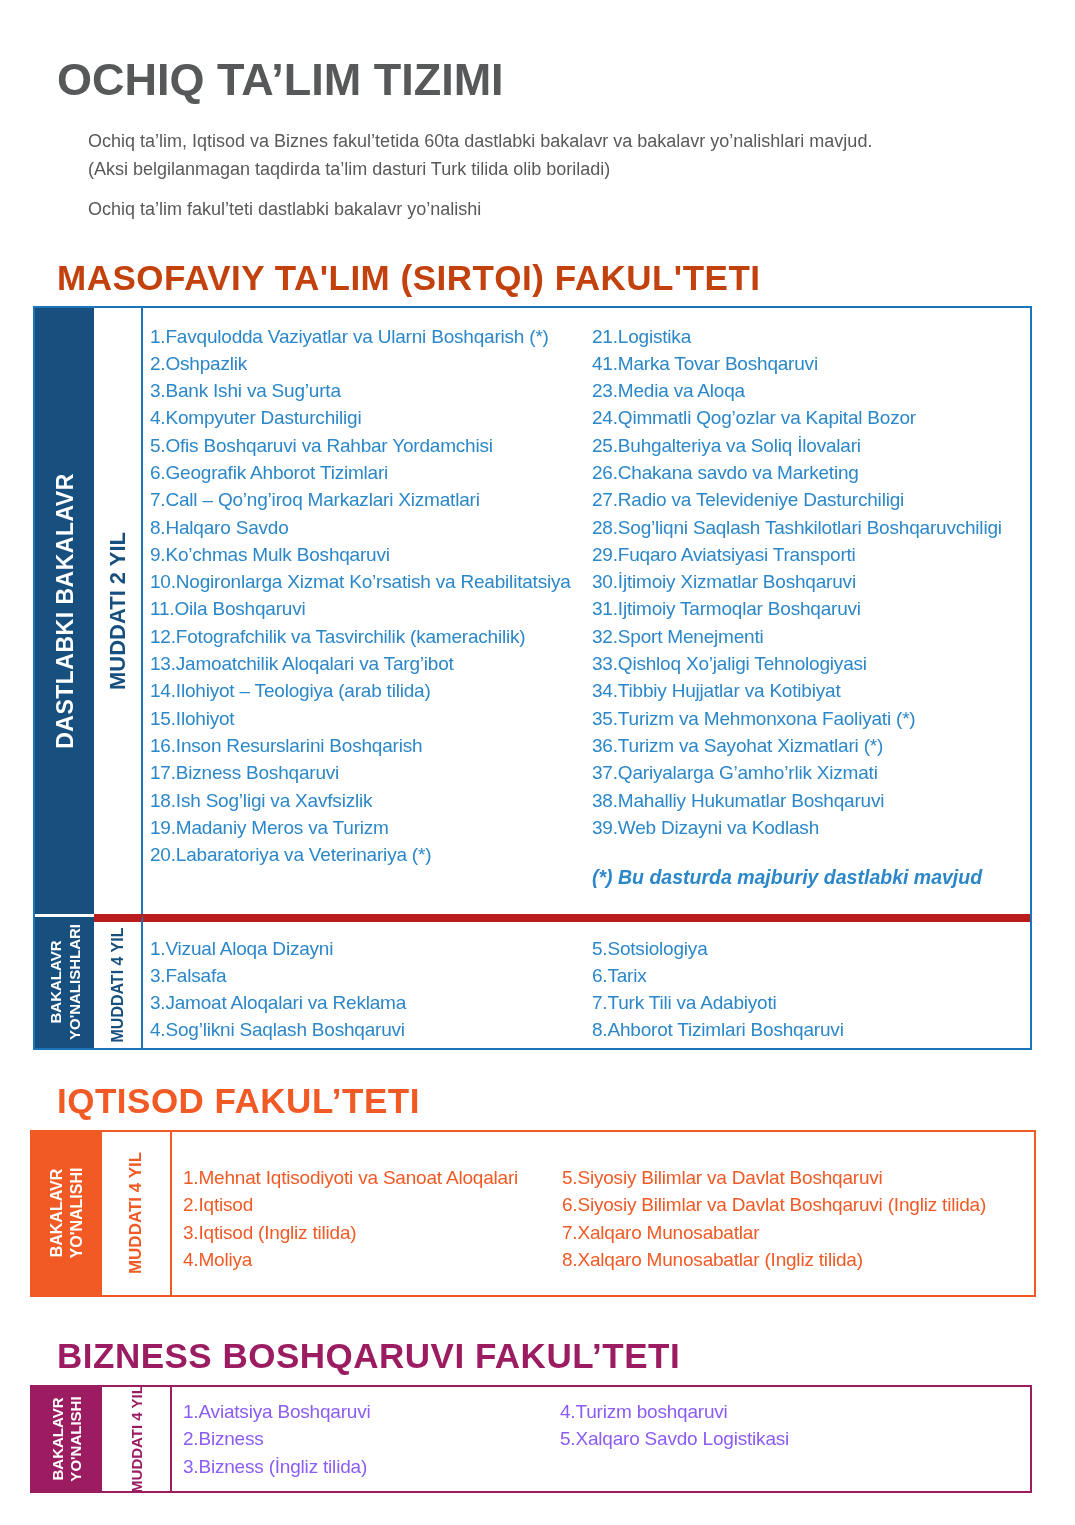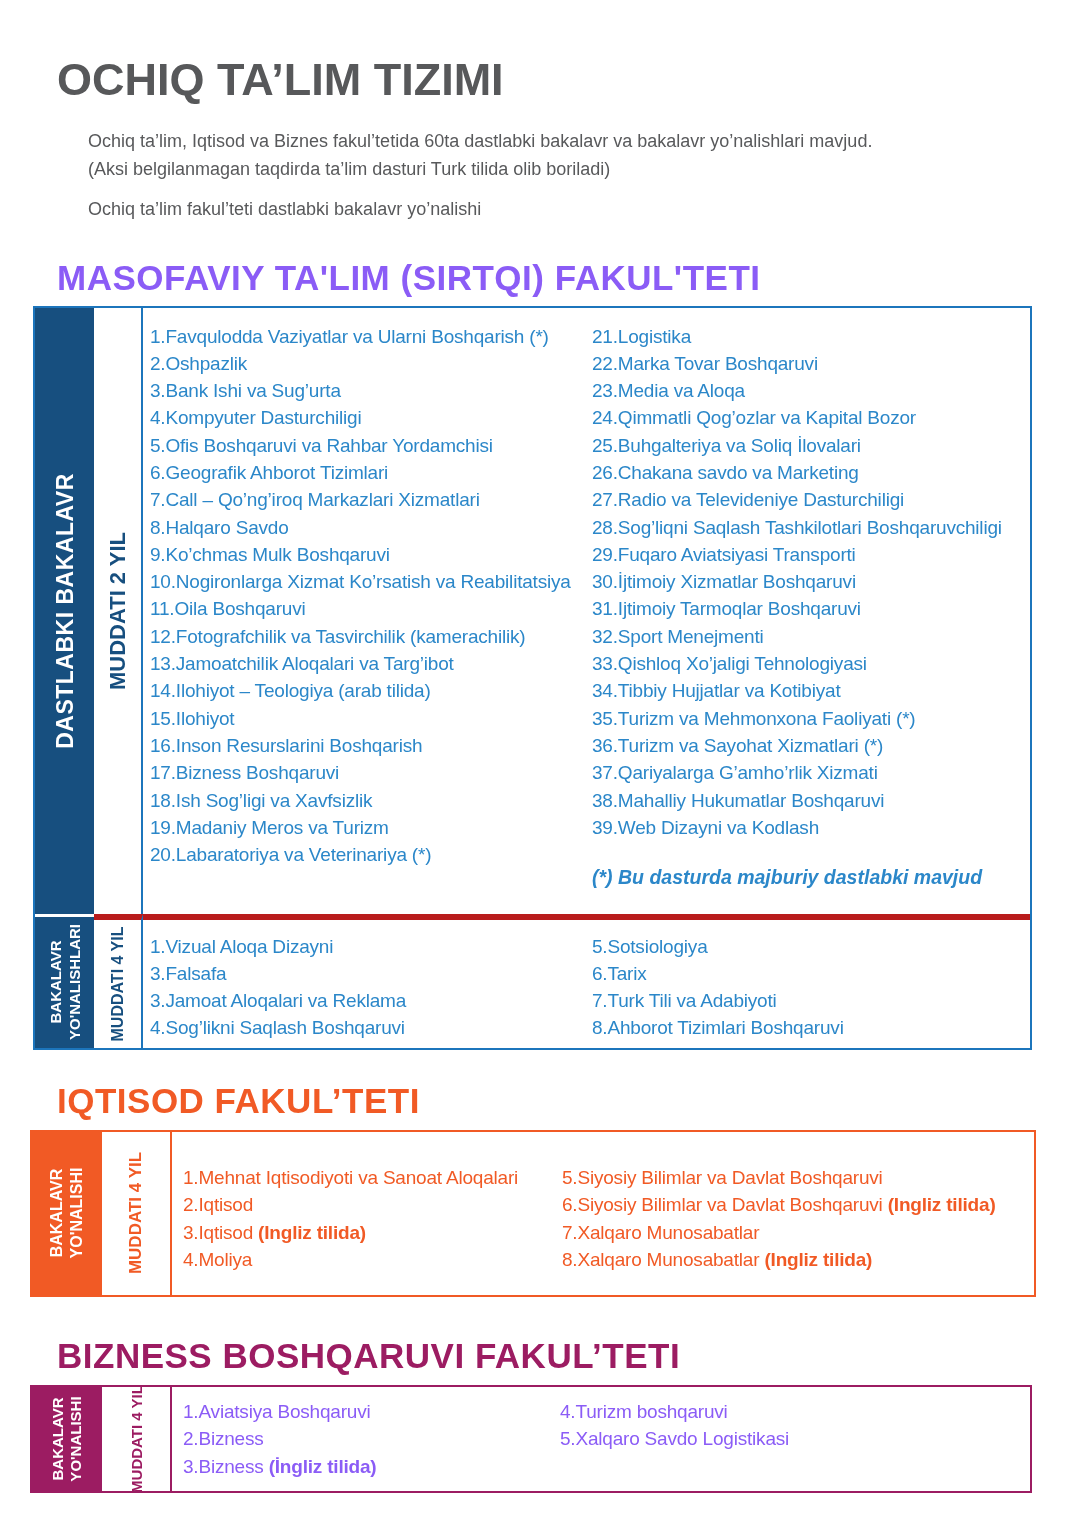"MASOFAVIY TA'LIM (SIRTQI) FAKUL'TETI" h2.h-blue { color: #8b5cf6 -> #c2410c }
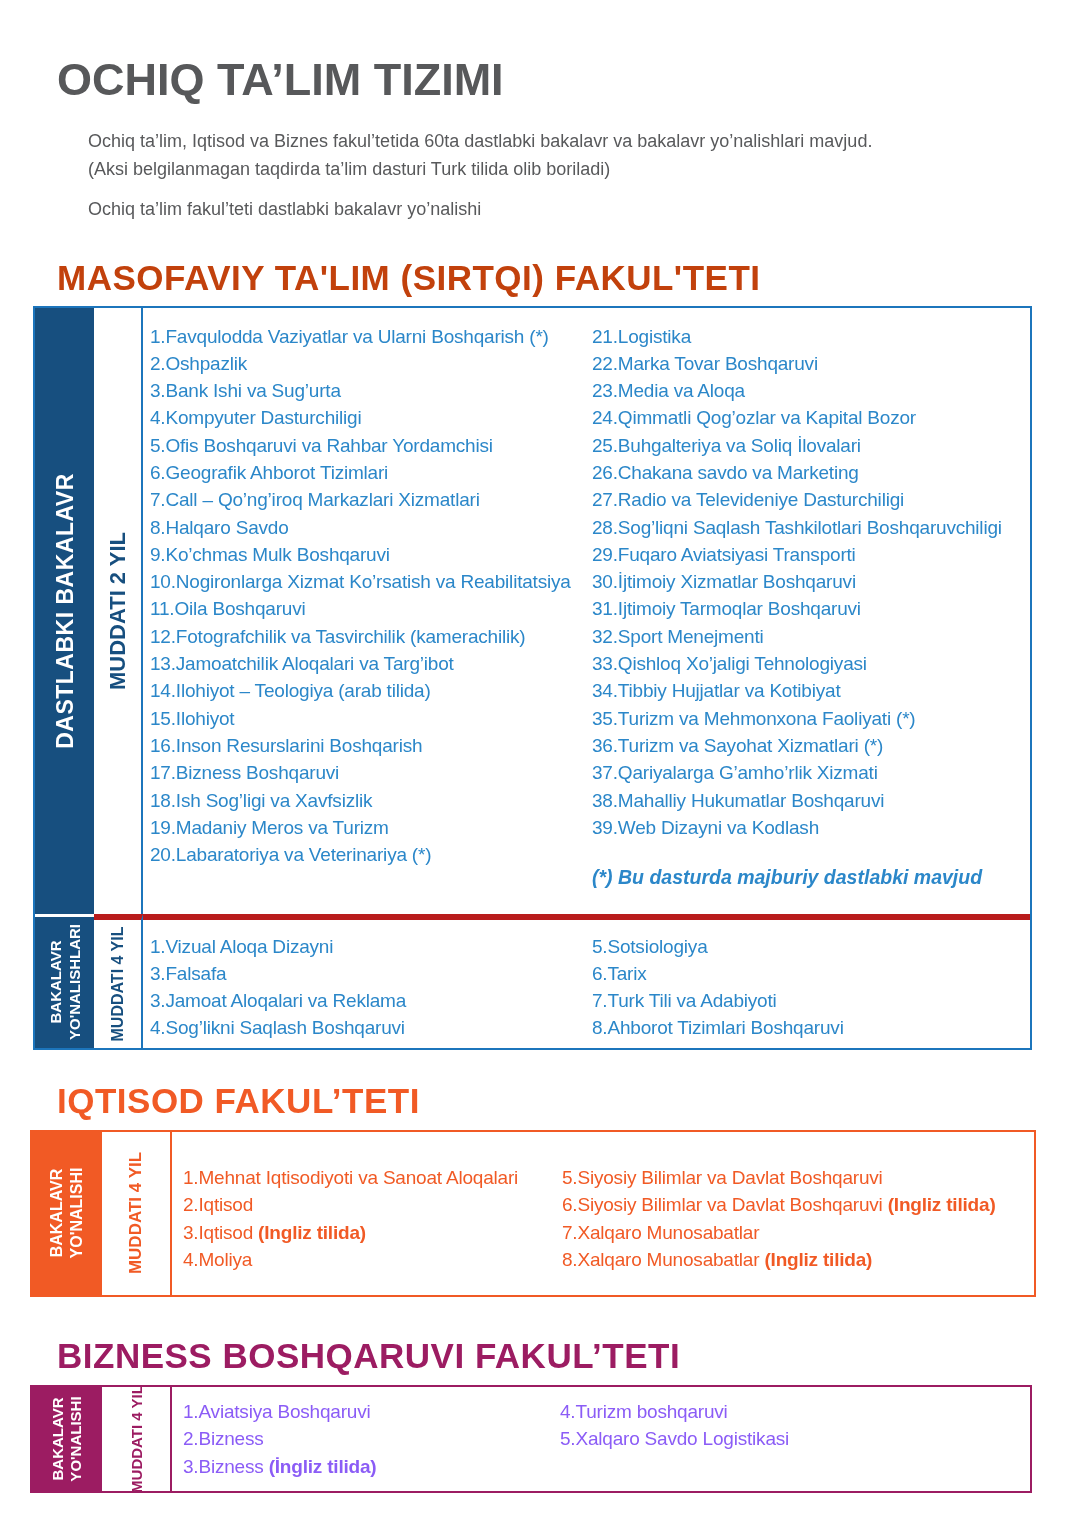"22.Marka Tovar Boshqaruvi" li { text: 22.Marka -> 41.Marka }
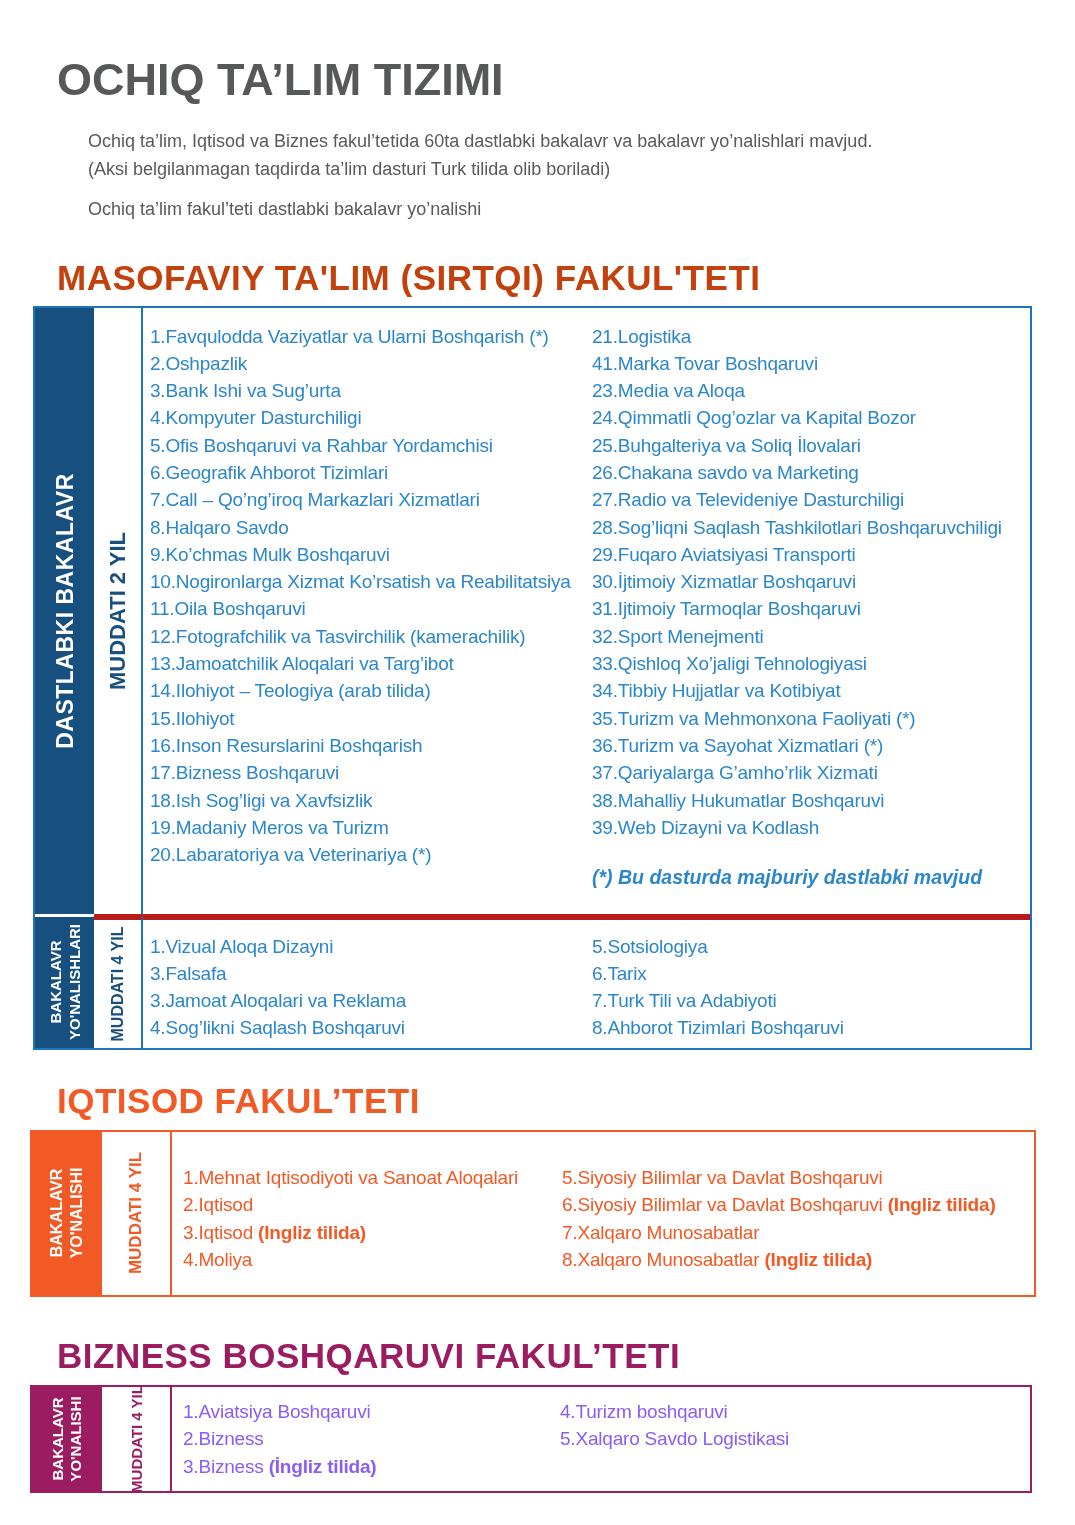"1.Vizual Aloqa Dizayni" .tbl-blue .row2 .cell { border-top: 6px solid #b91c1c -> 8px solid #b91c1c }
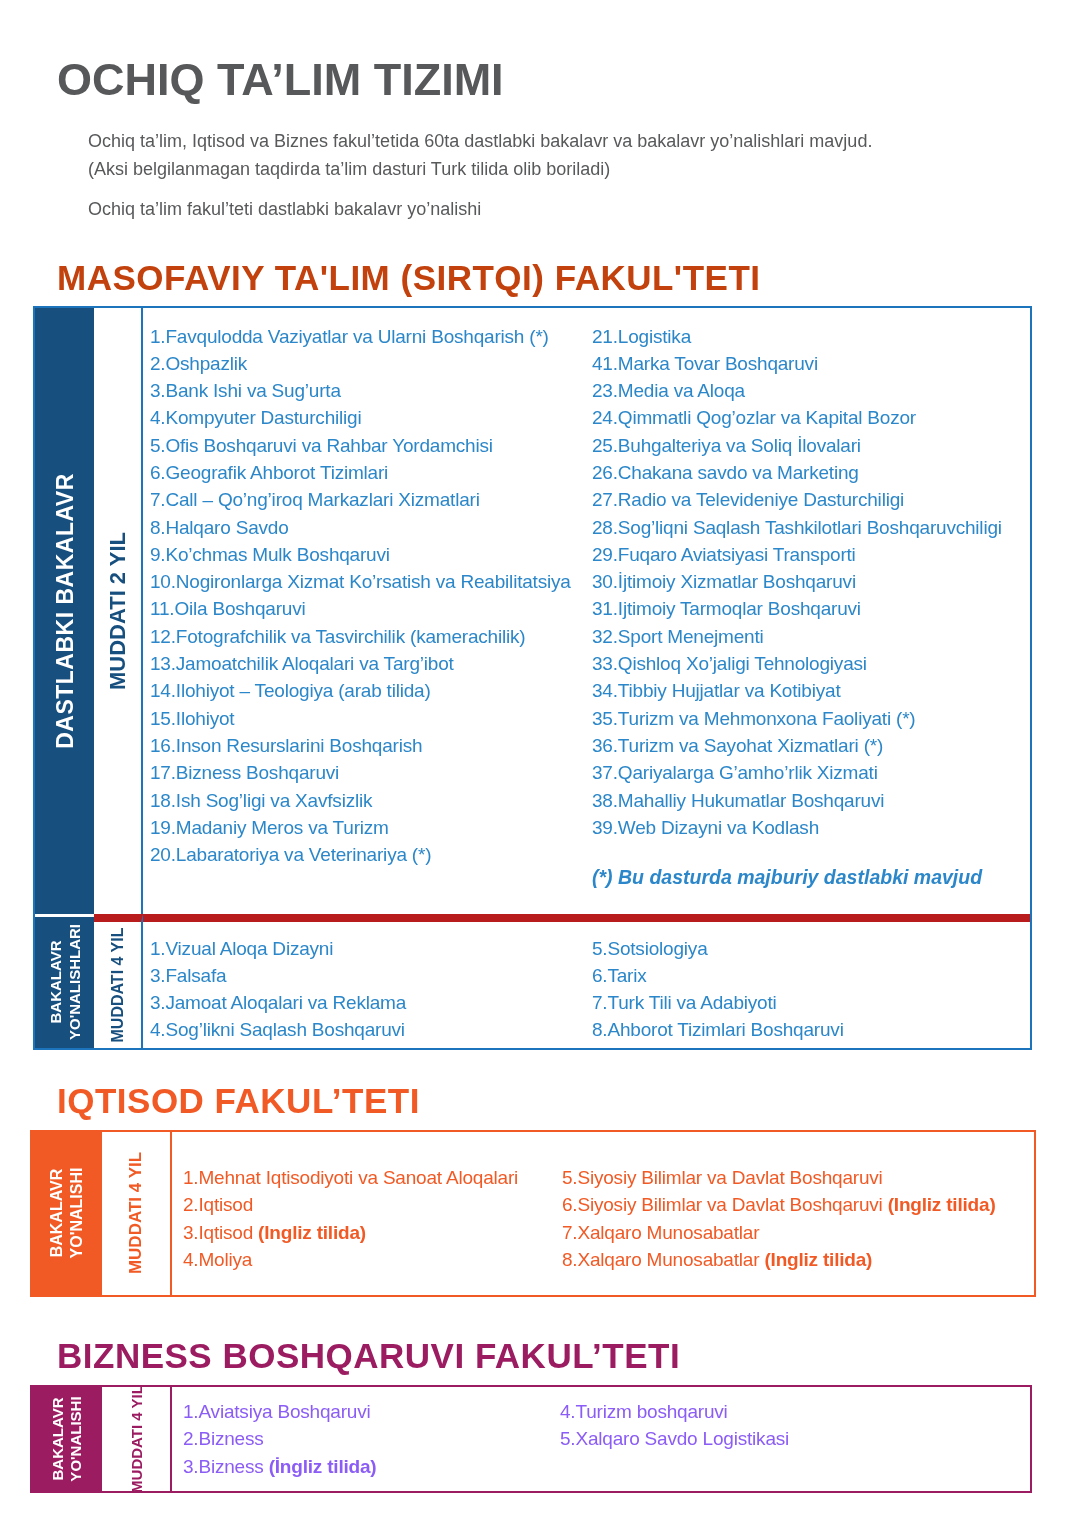"(Ingliz tilida)" li b { font-weight: bold -> normal }
